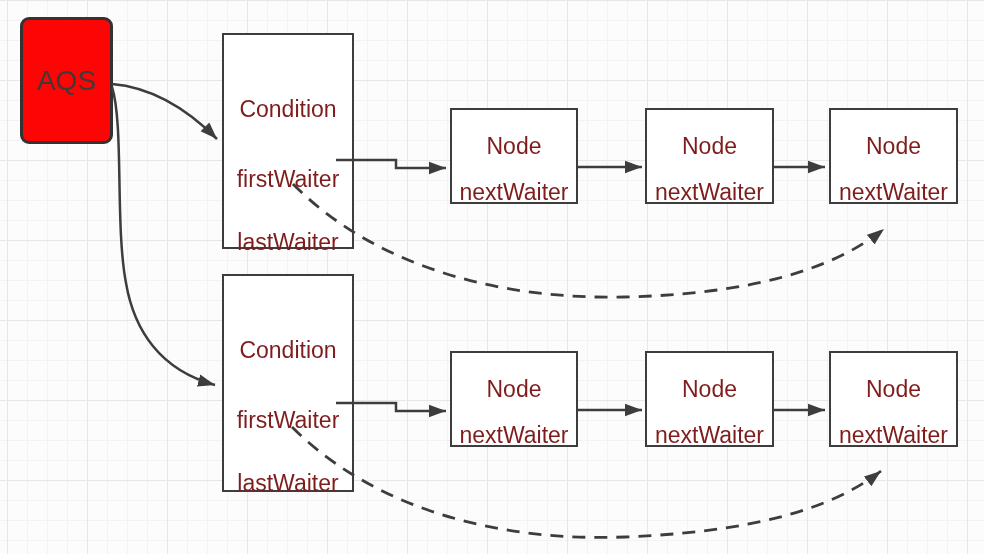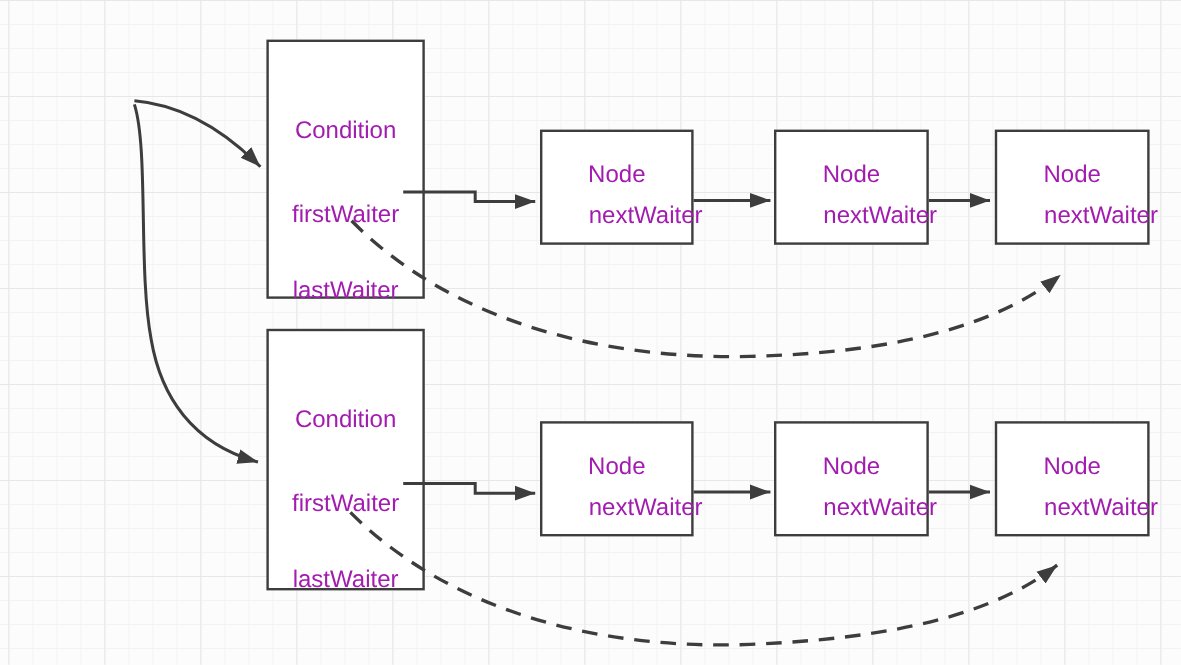"AQS" div.shape { html: none -> <div> <span>AQS</span> </div> }
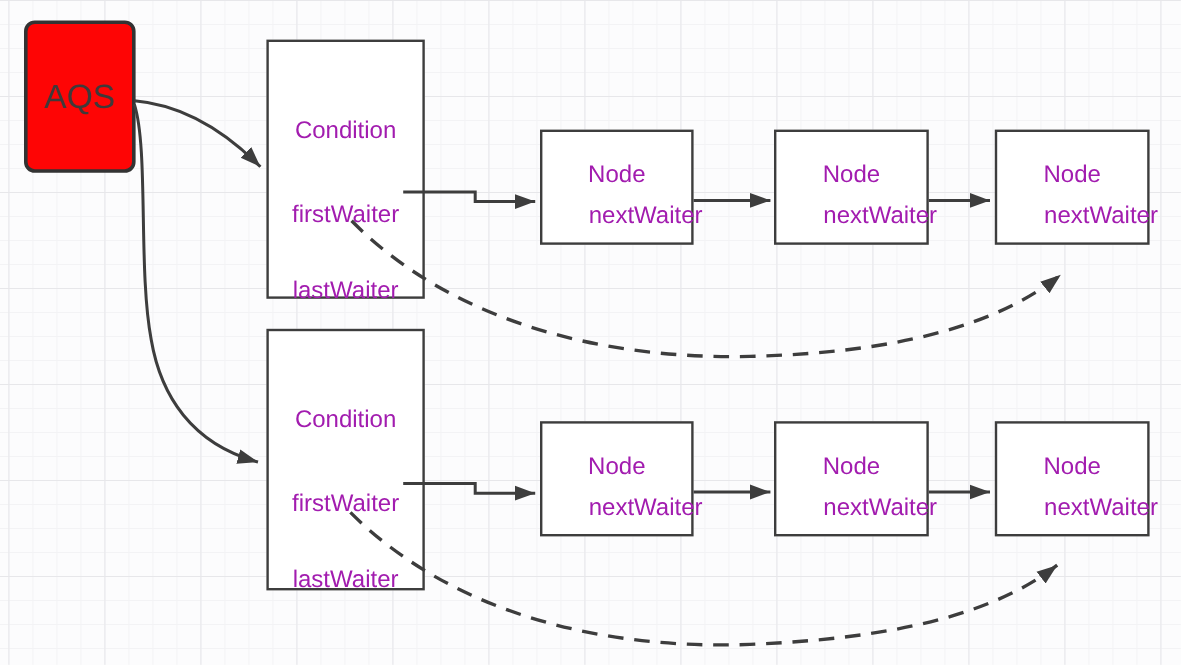"Condition" .shape .t { color: #a21caf -> #7f1d1d; font-size: 20px -> 23px }
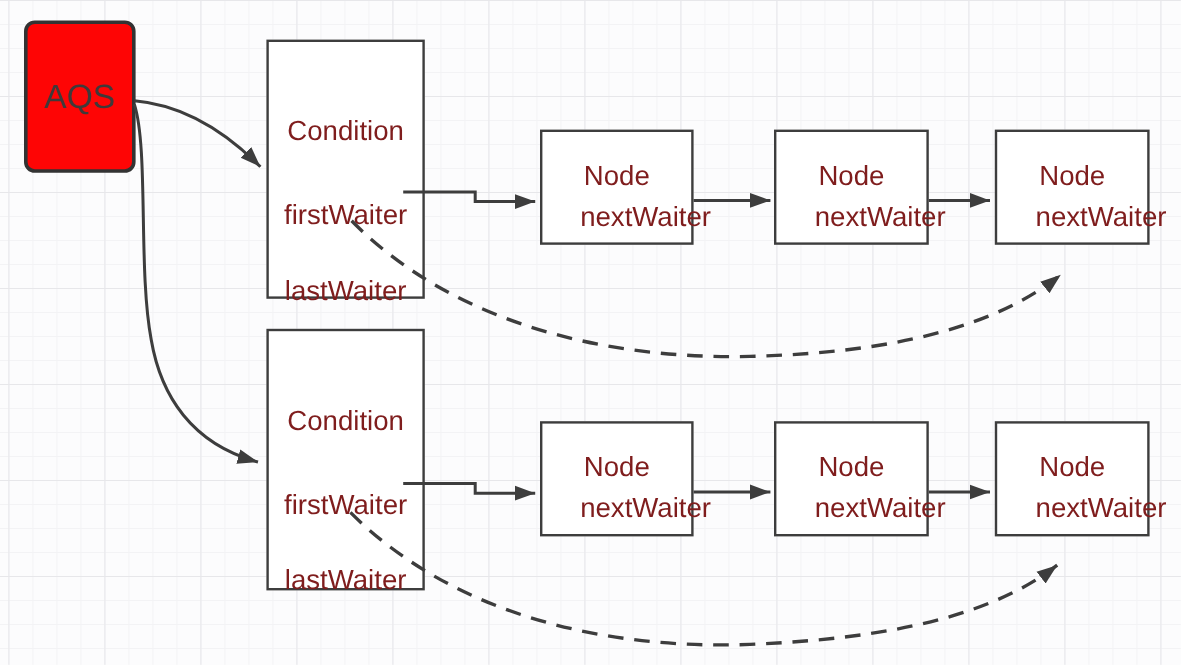"nextWaiter" .node-field { margin-left: 24px -> none; top: 60px -> 72px }
